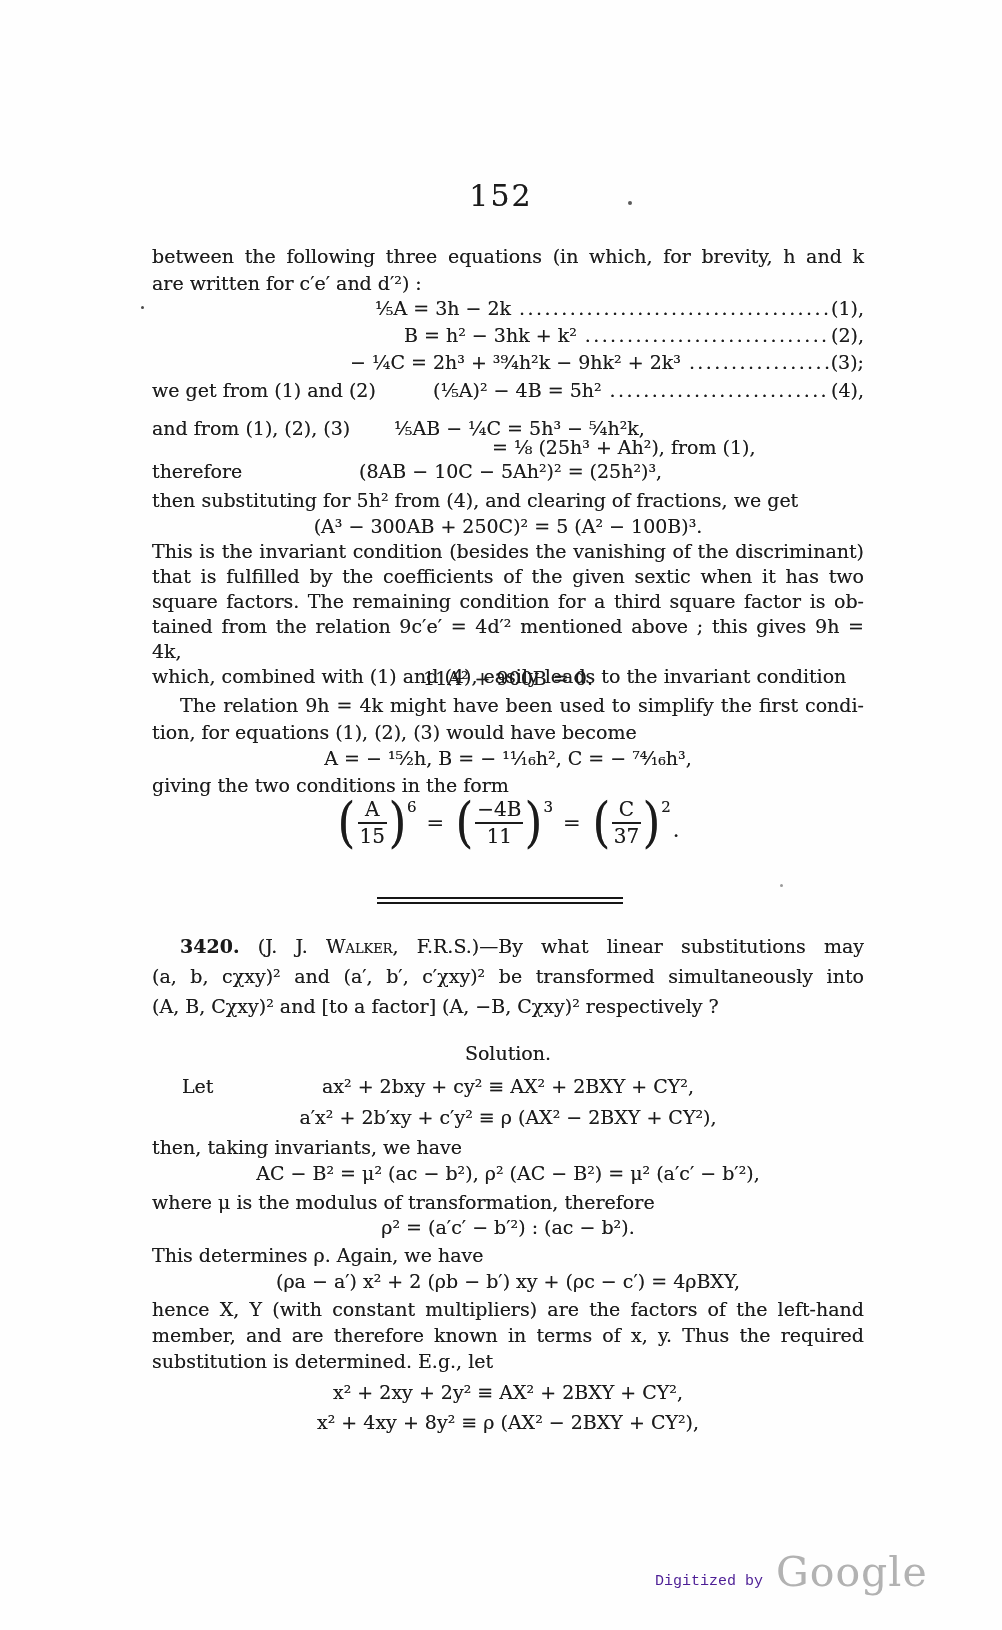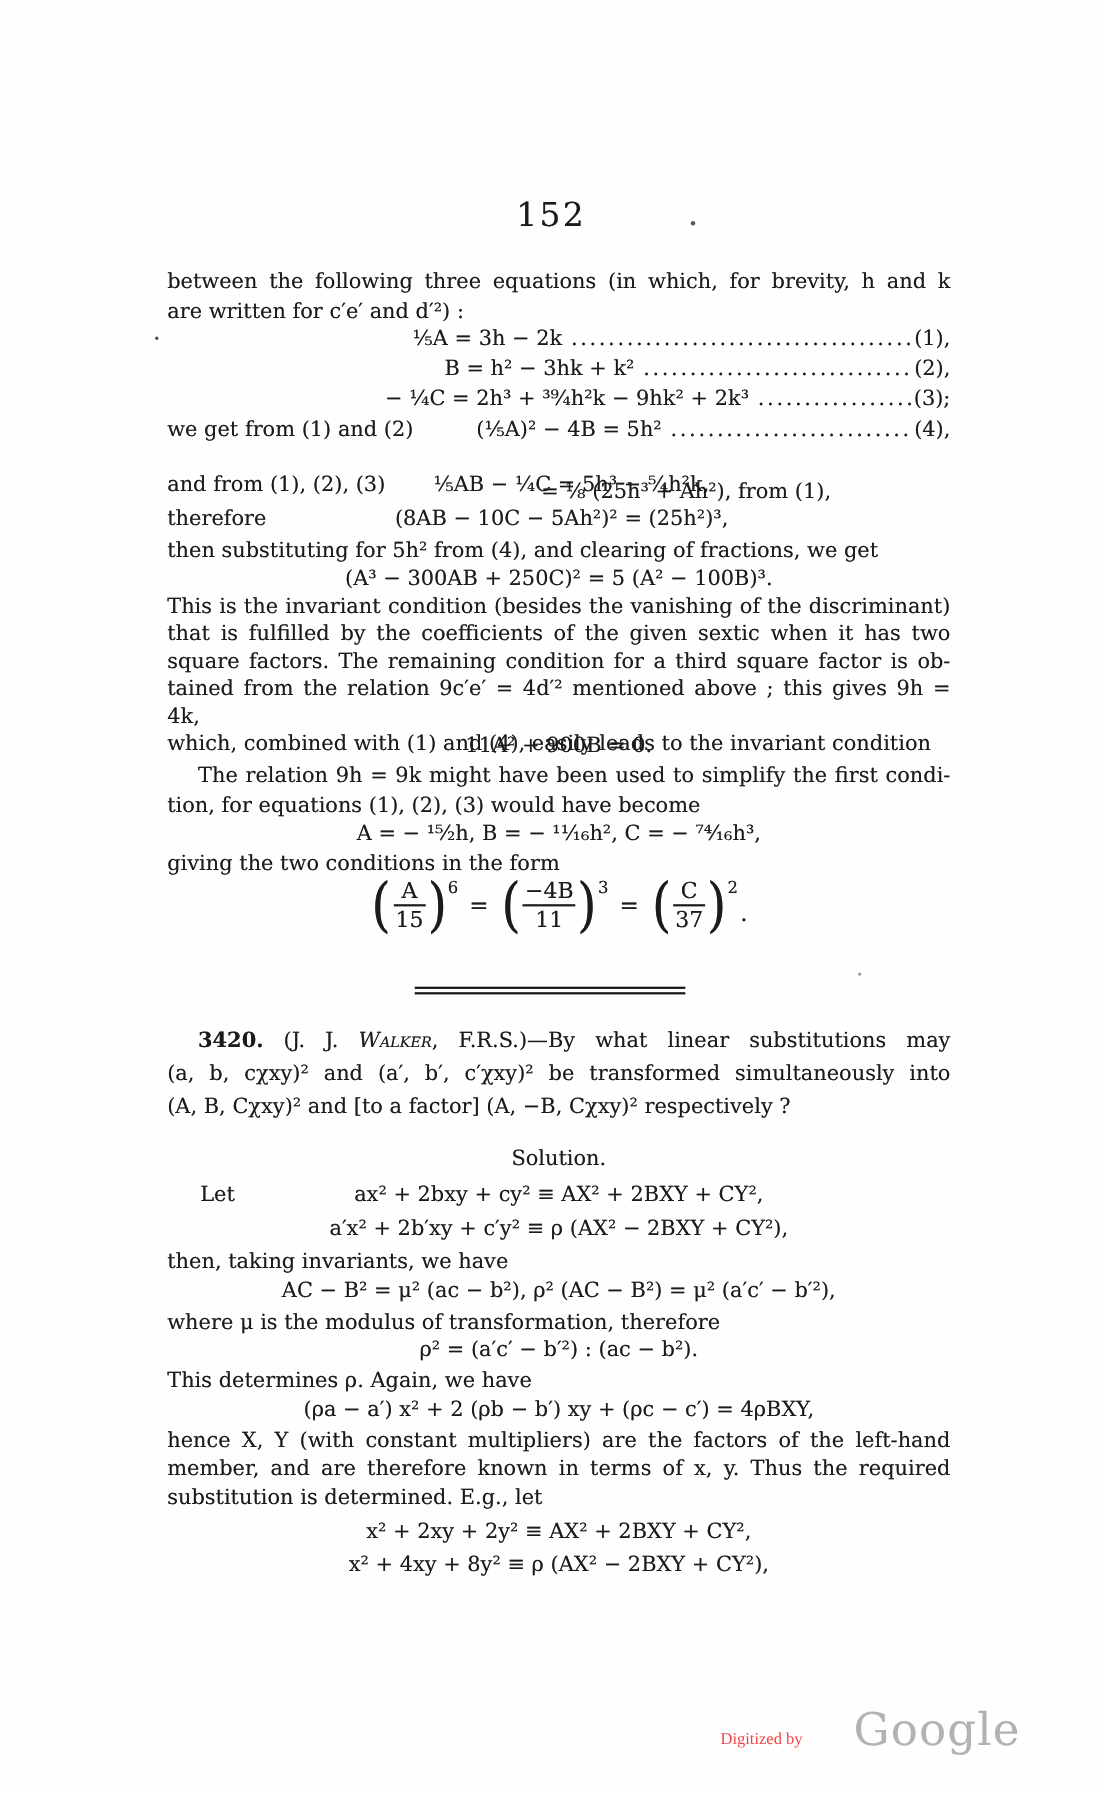"and from (1), (2), (3)" div.col { top: 429px -> 417px }
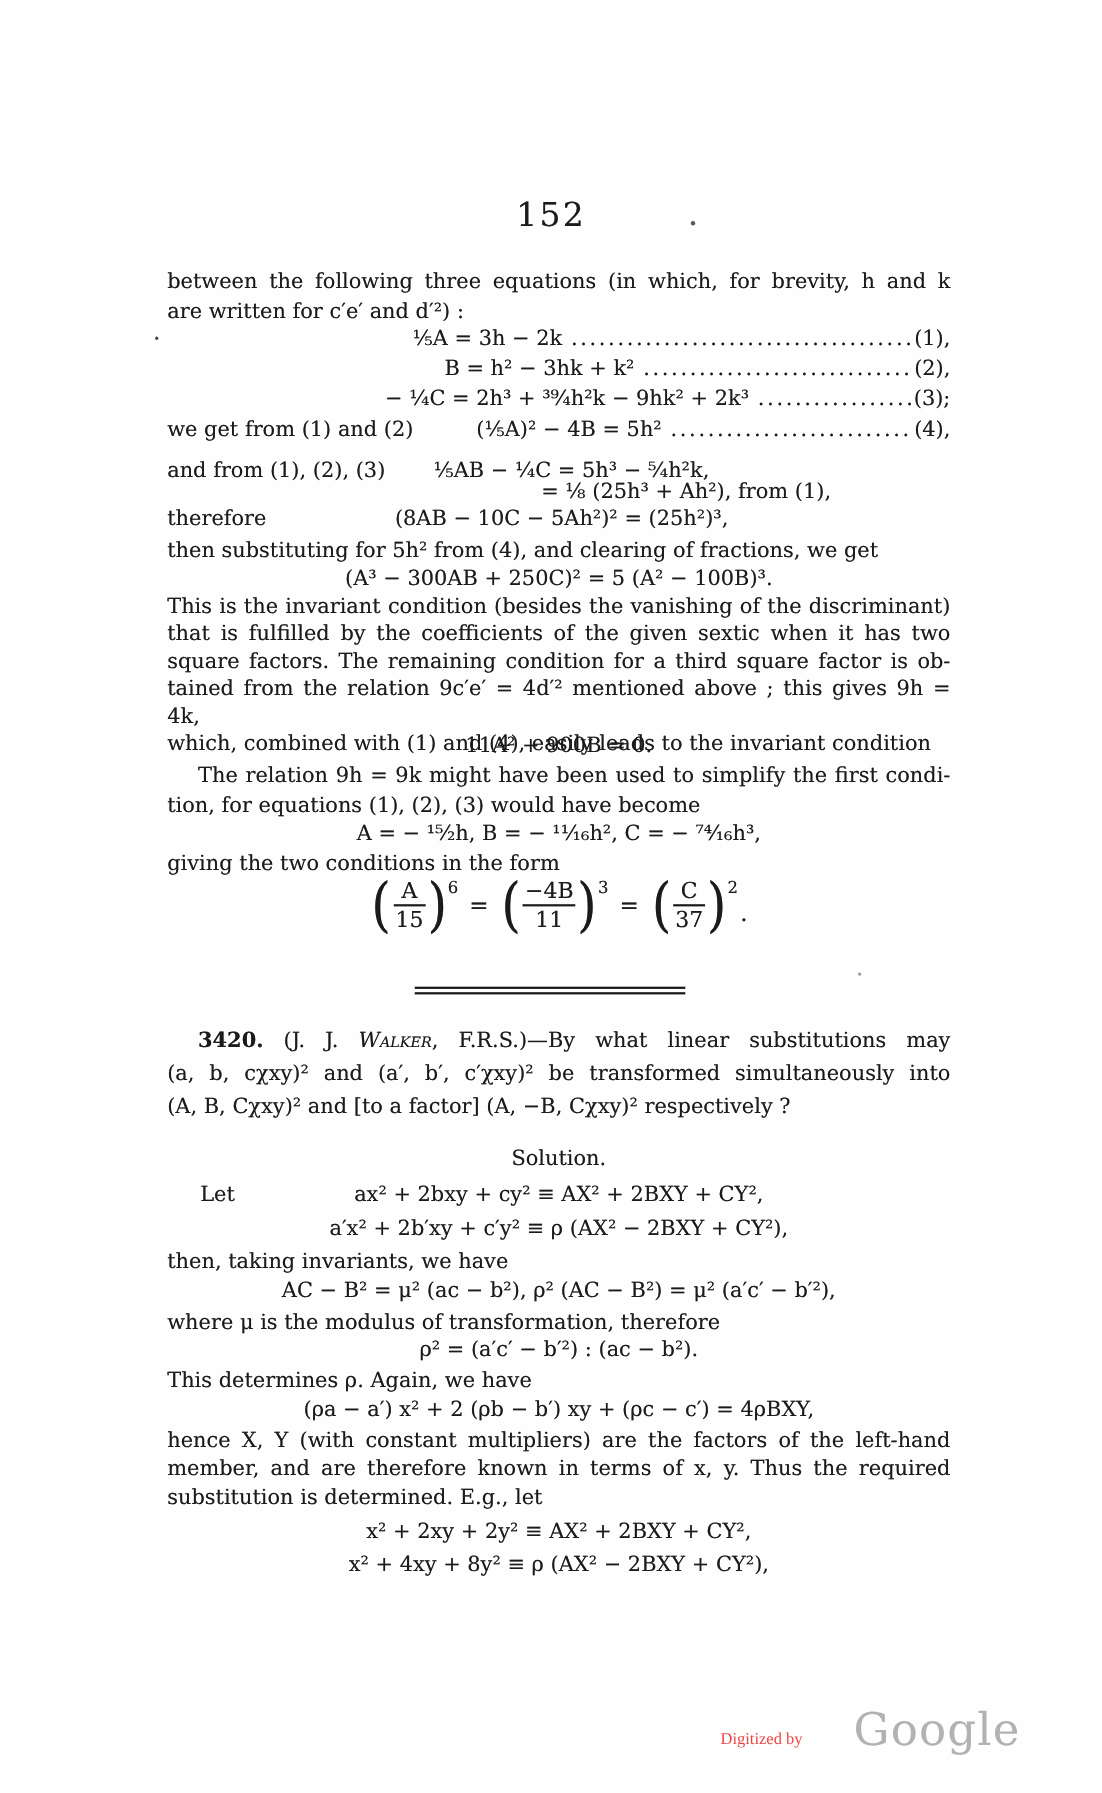"The relation 9h = 9k" div.line { text: 9k -> 4k }
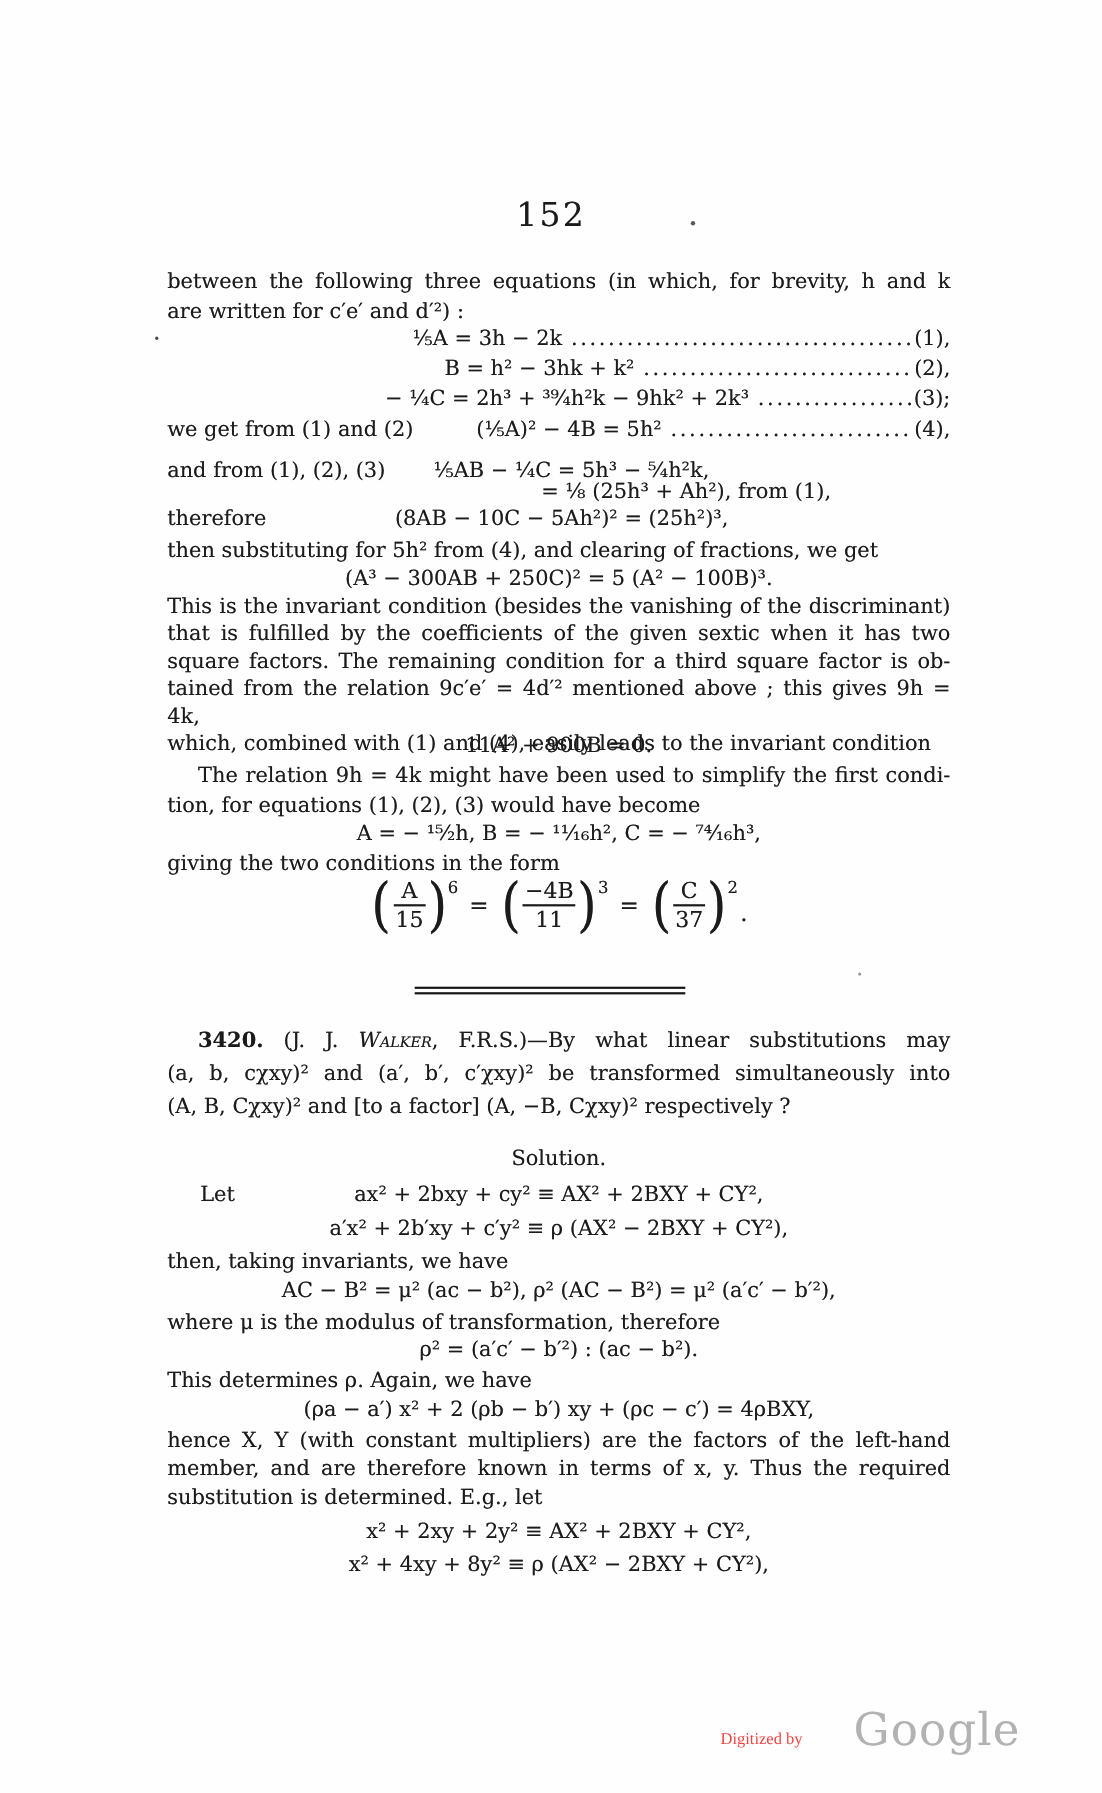"Walker" .sc { font-style: italic -> none }
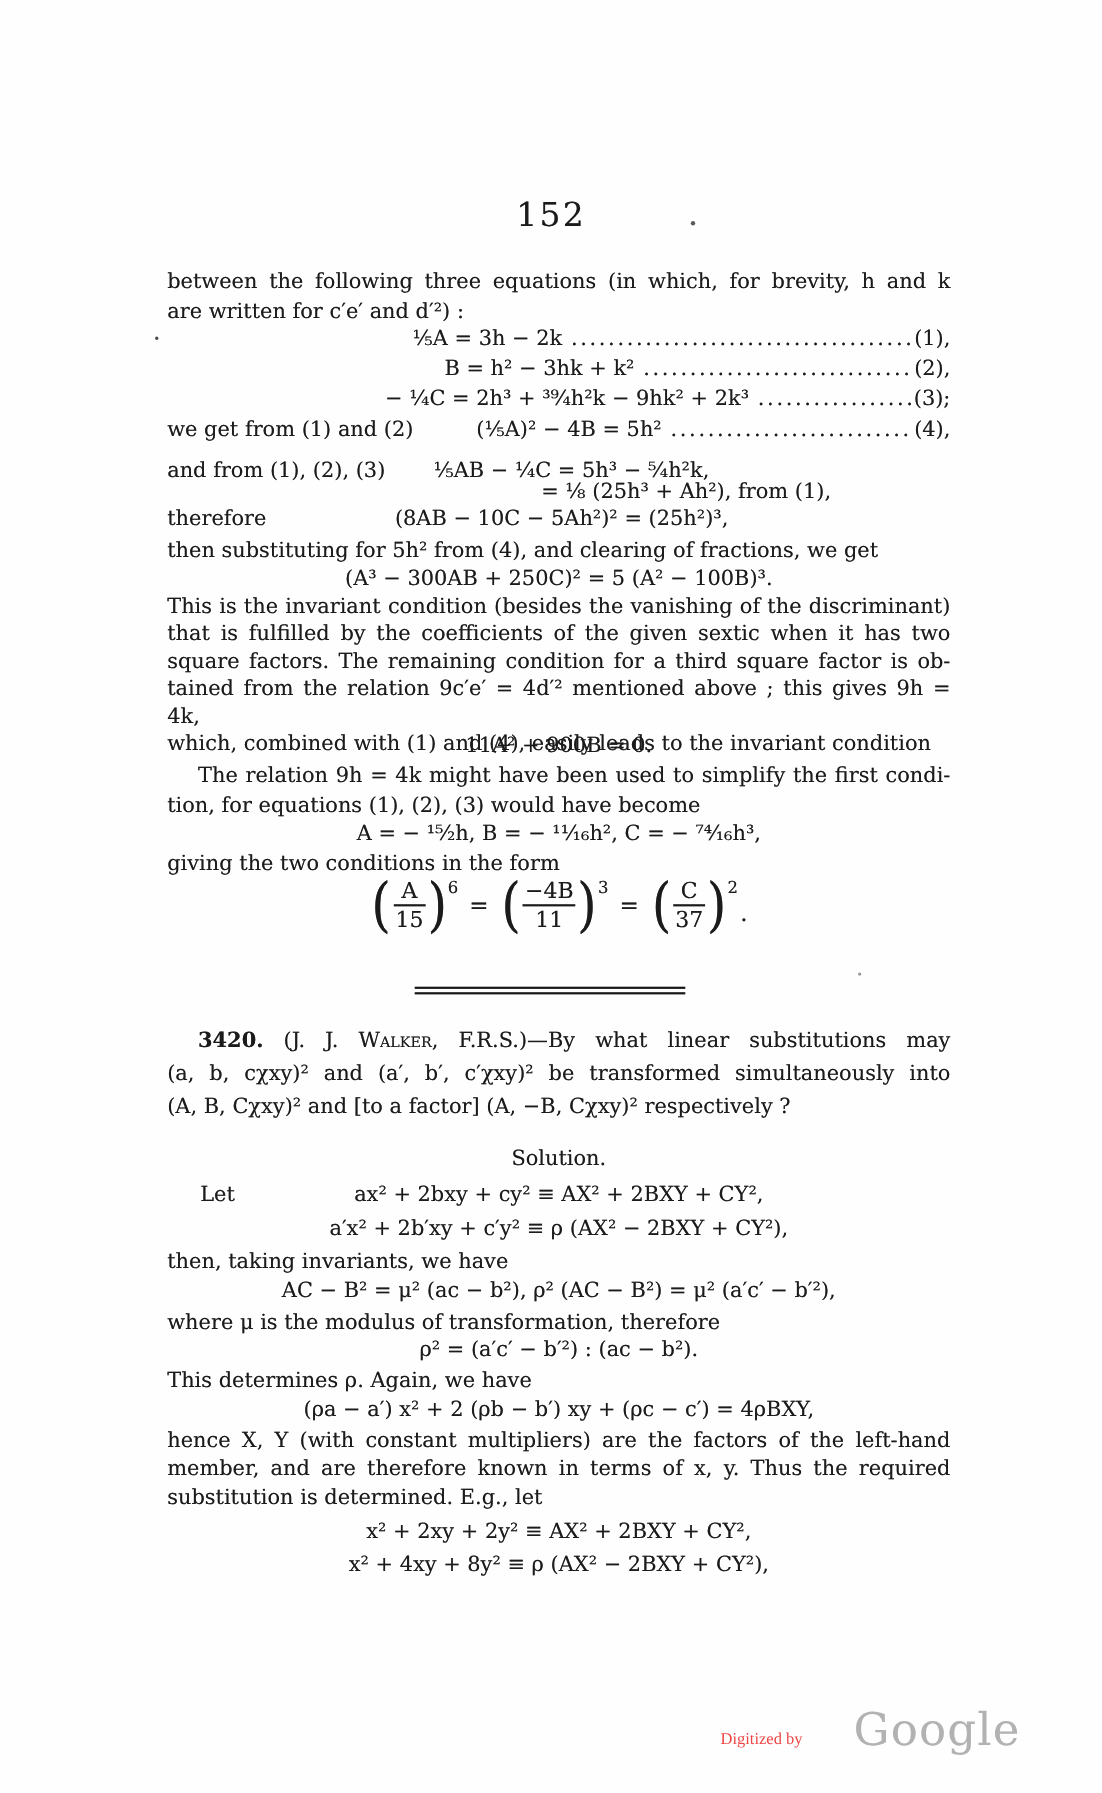"Digitized by" .digitized { color: #ef4444 -> #4c1d95; font-family: Liberation Serif, serif -> Liberation Mono, monospace }
